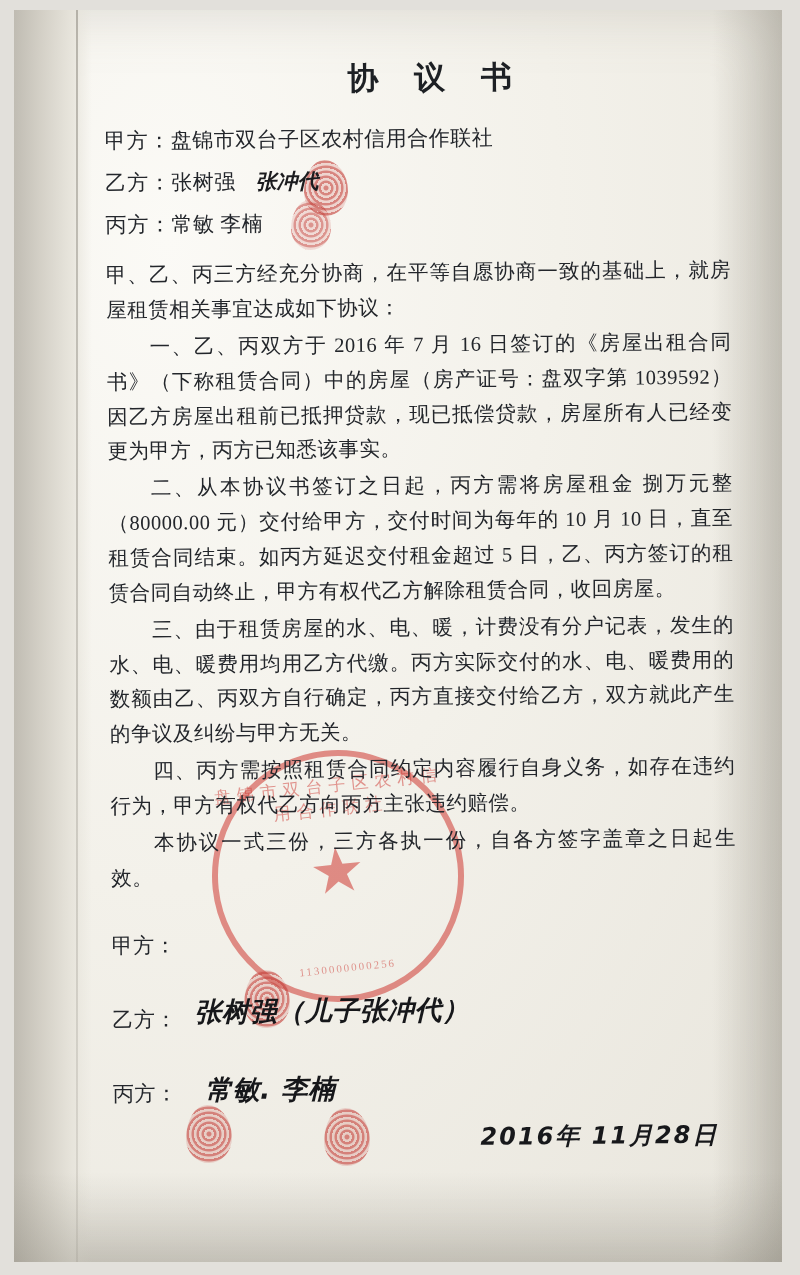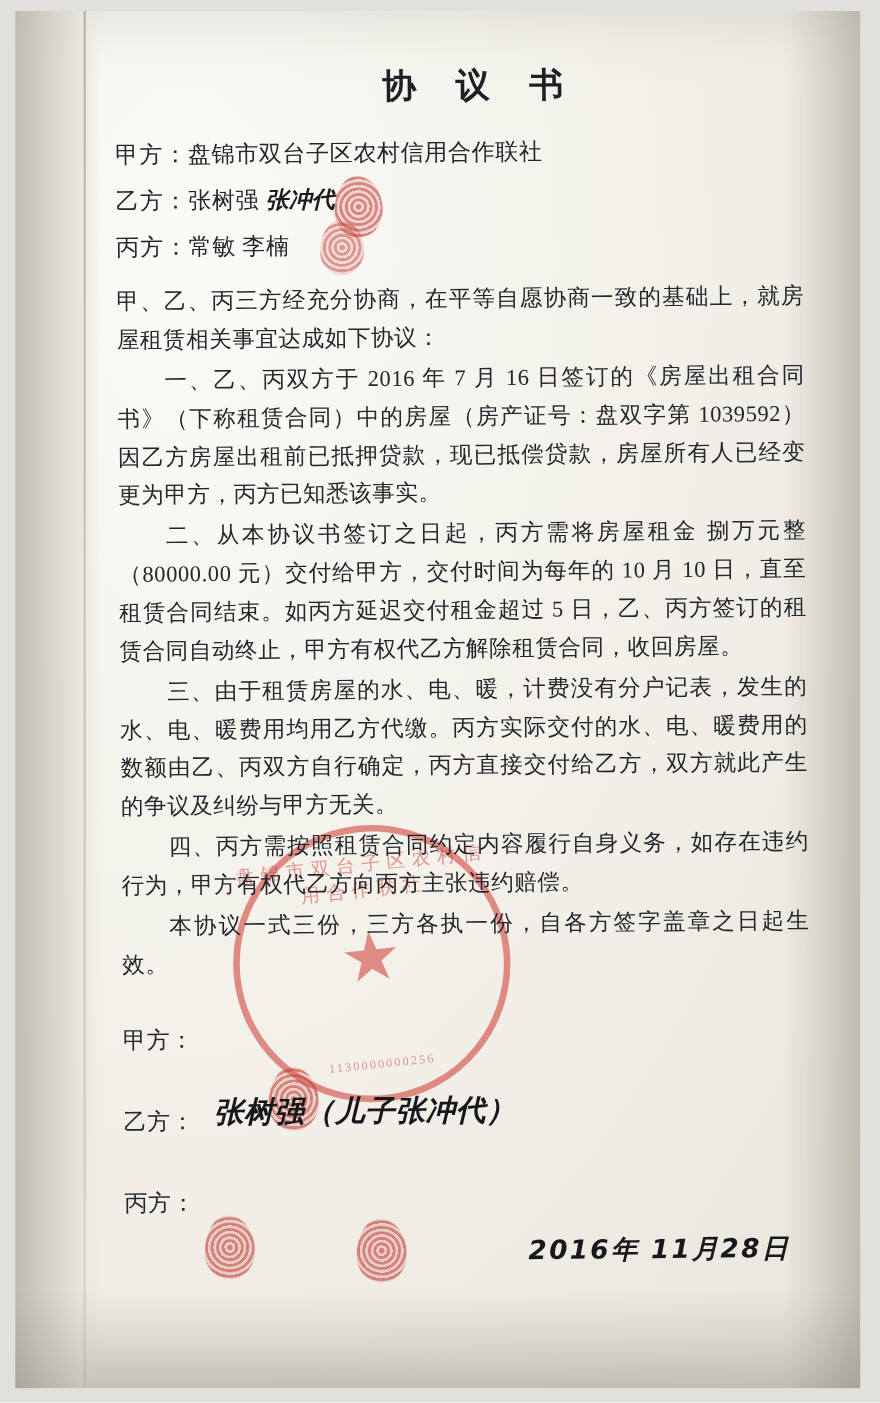"张冲代" span.hand { margin-left: none -> 14px }
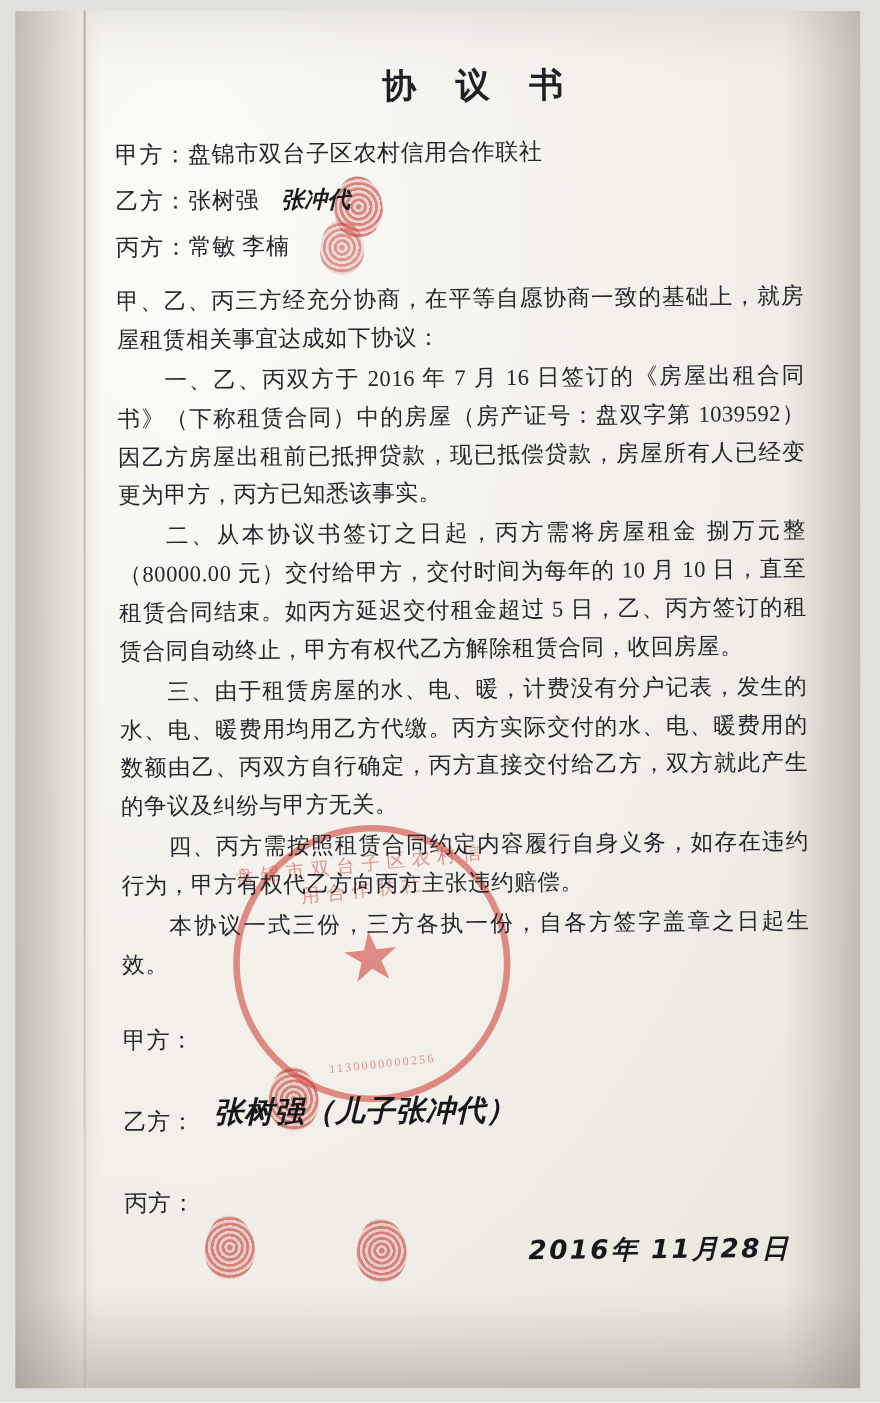"常敏. 李楠" span.sig { html: none -> <span>常敏. 李楠</span> }
